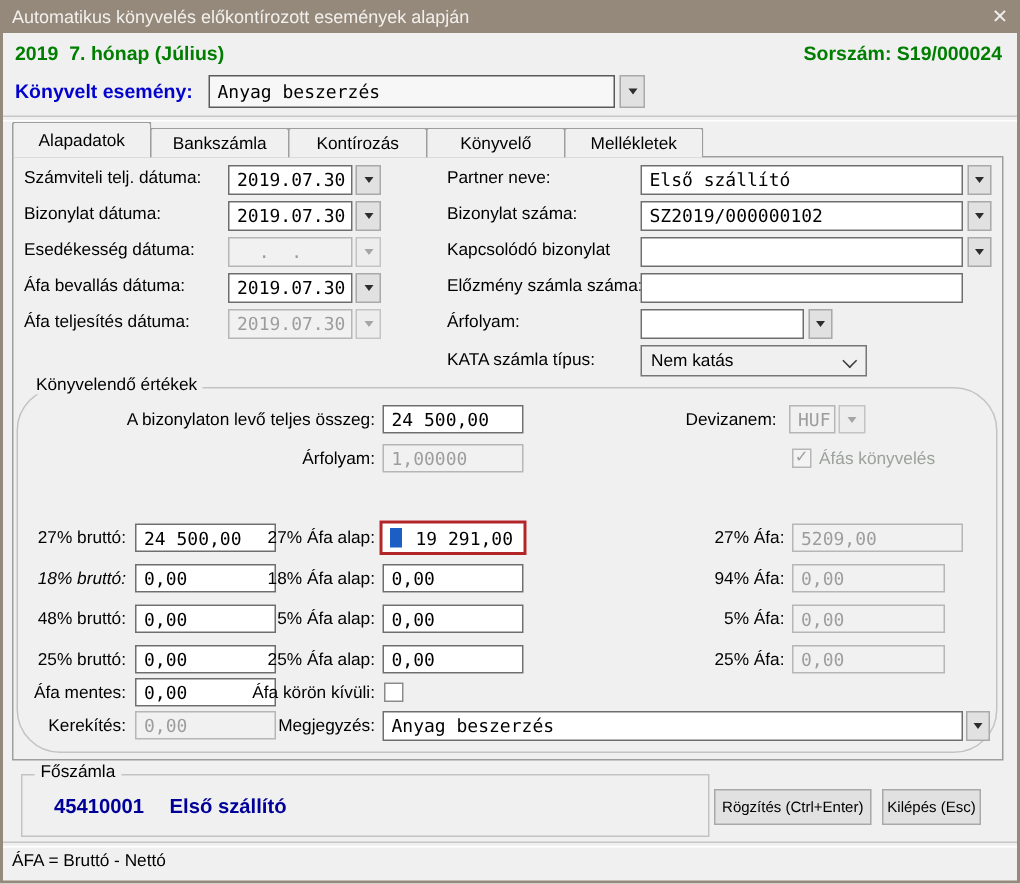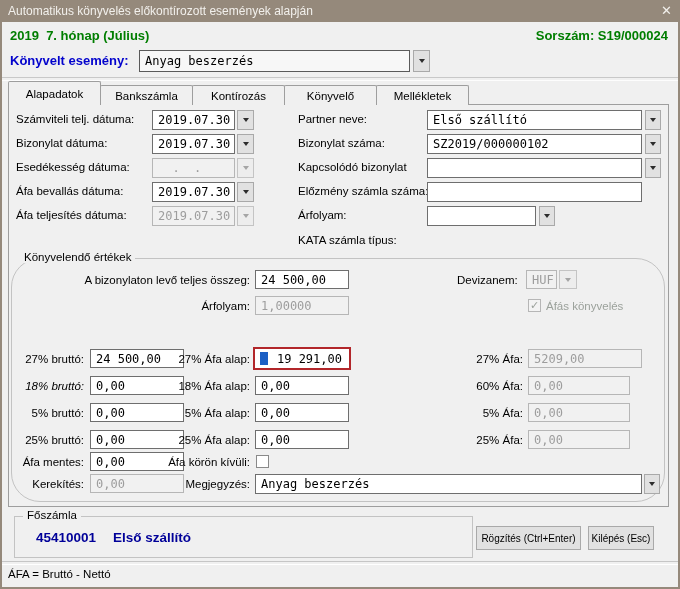"Nem katás" div.modcombo { html: none -> <div> <span>Nem katás</span> <span></span> </div> }
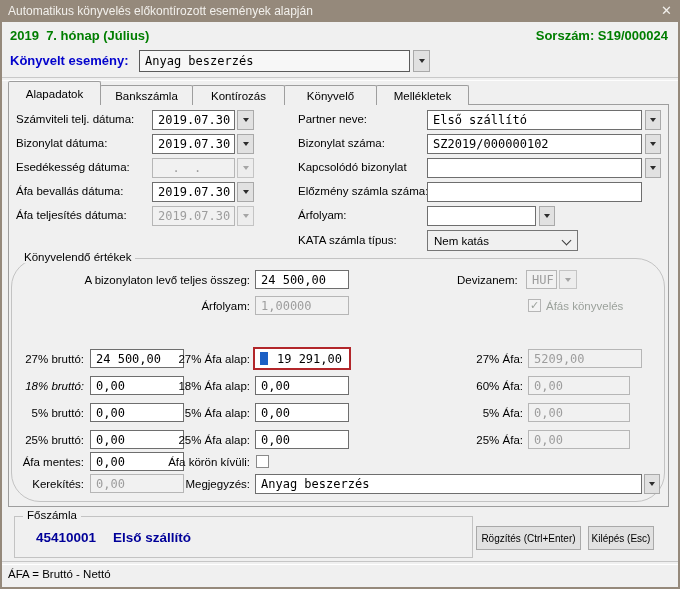"60% Áfa:" div.lbl { text: 60% -> 94% }
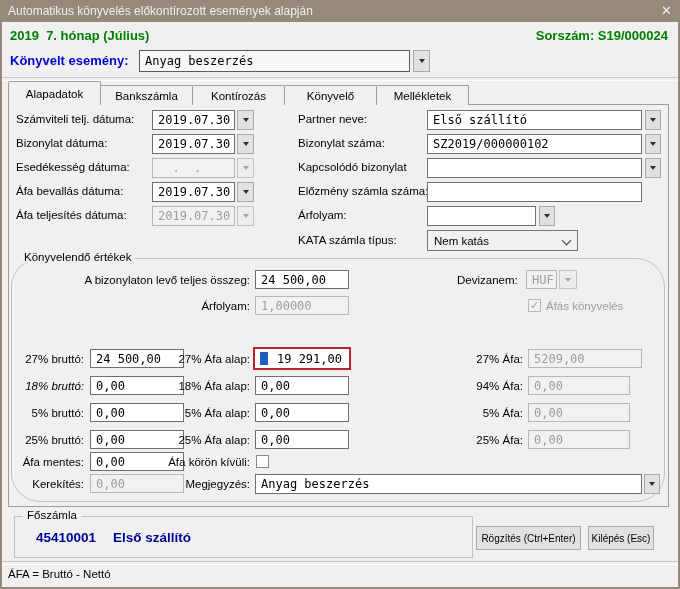"5% bruttó:" div.lbl { text: 5% -> 48% }
